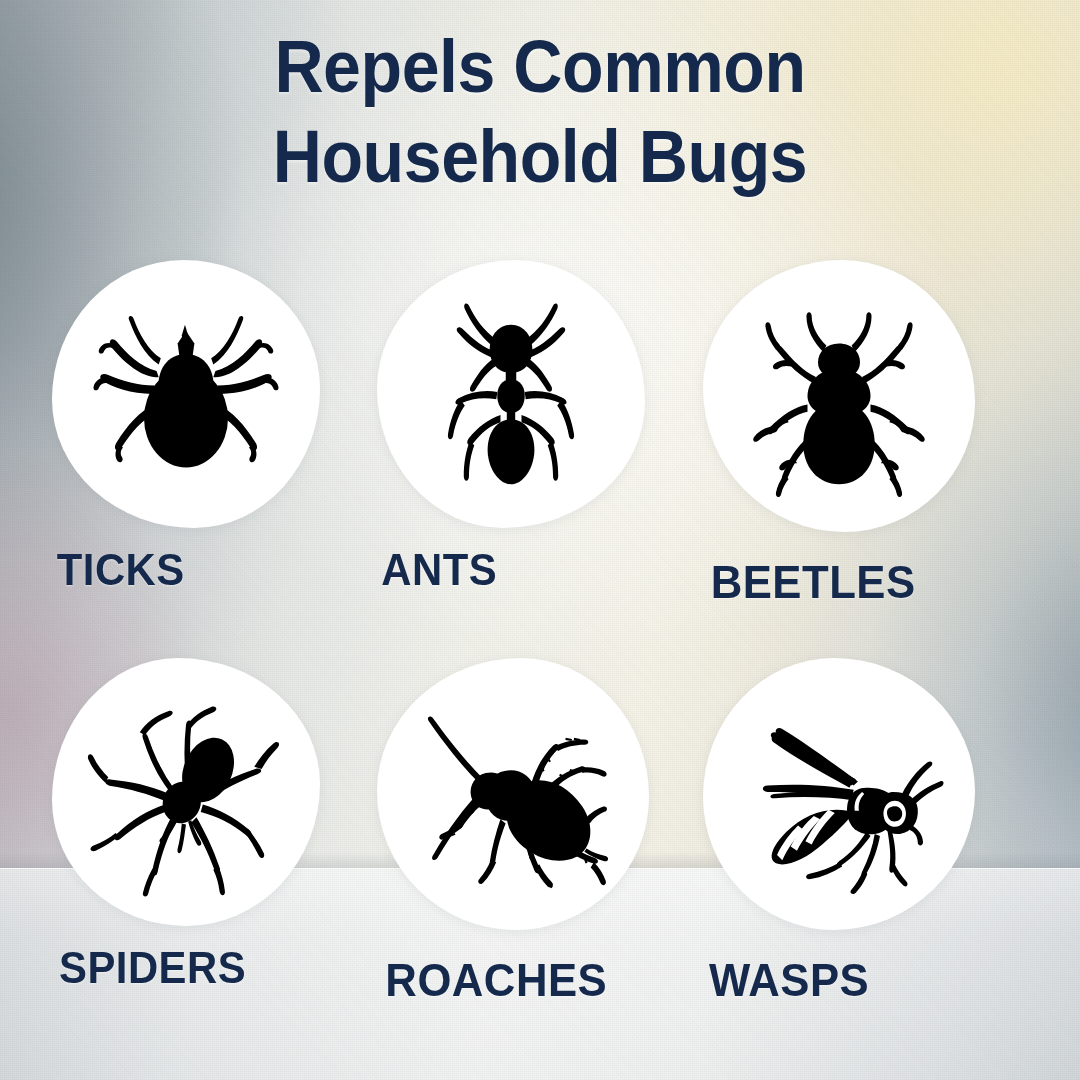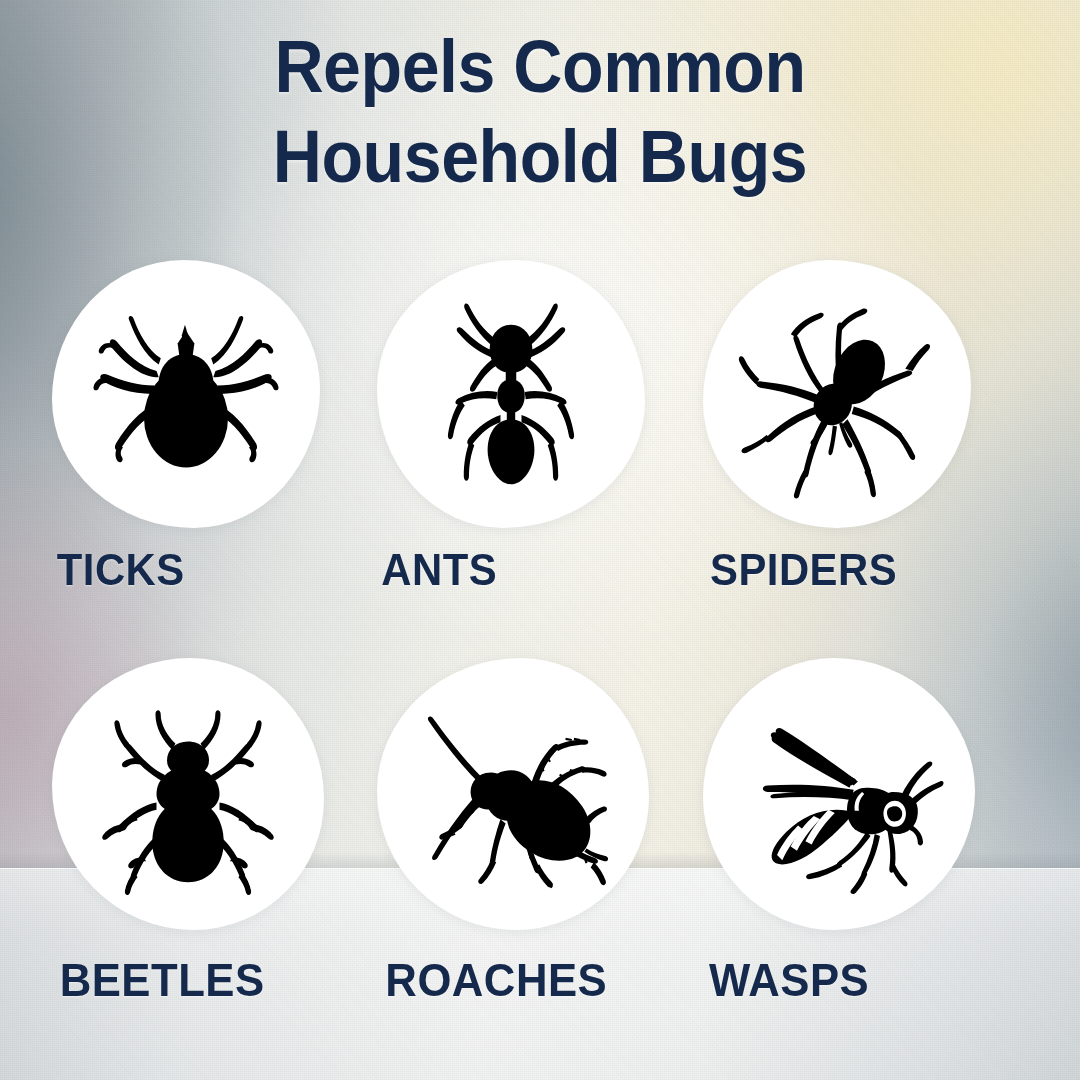"SPIDERS" div.card { order: before "BEETLES" -> after "BEETLES" }
